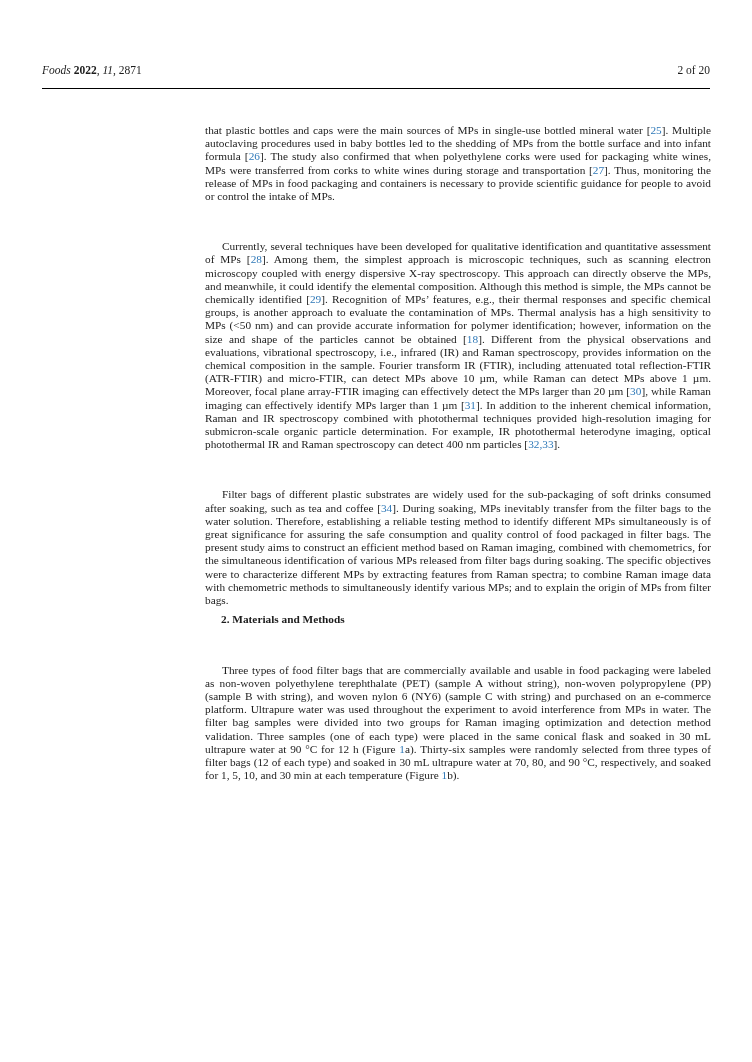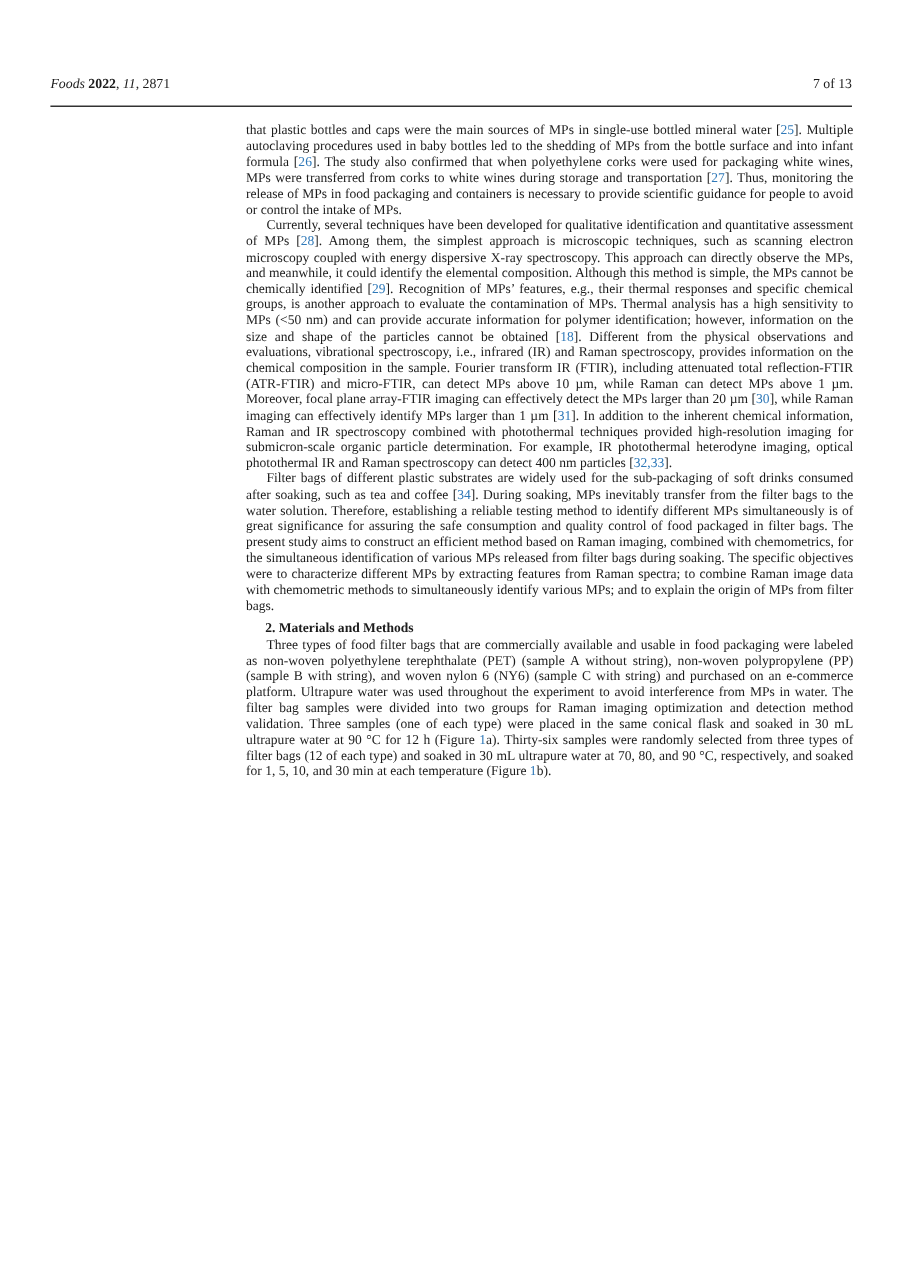"7 of 13" span.page-num { text: 7 of 13 -> 2 of 20 }
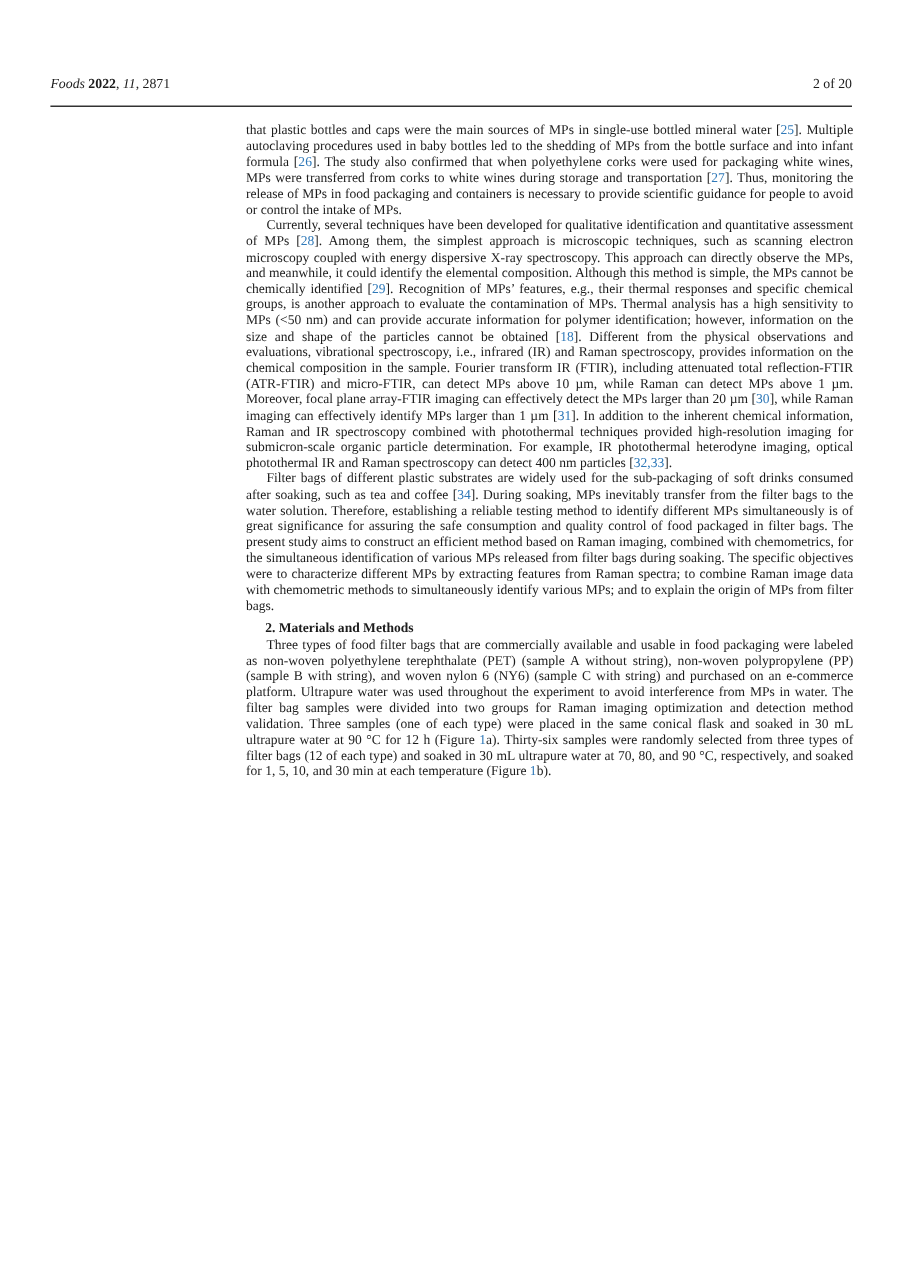"that plastic bottles and caps" .article-body { top: 103px -> 124px }
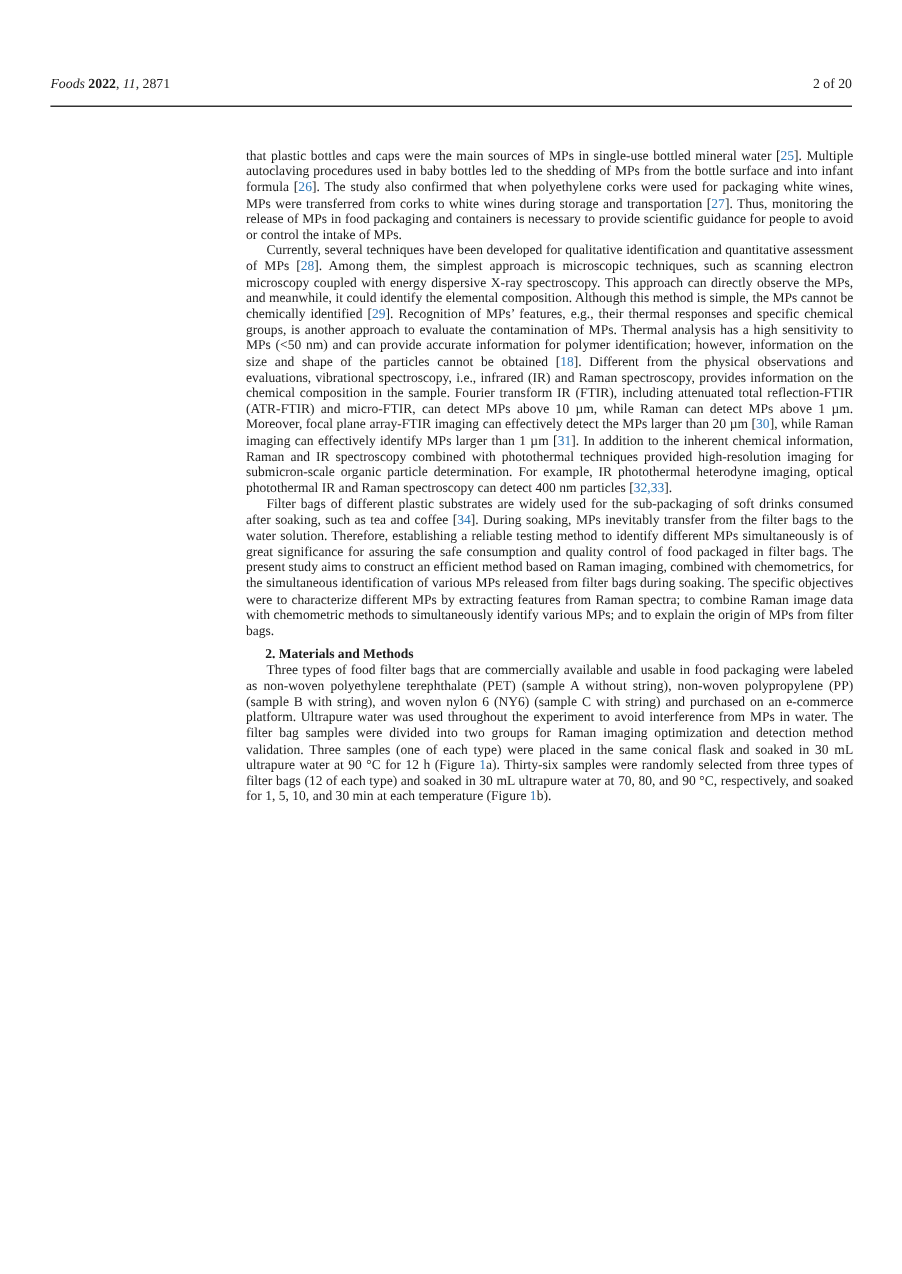"Currently, several techniques have been" .article-body p.indent { margin-top: none -> 37px }
